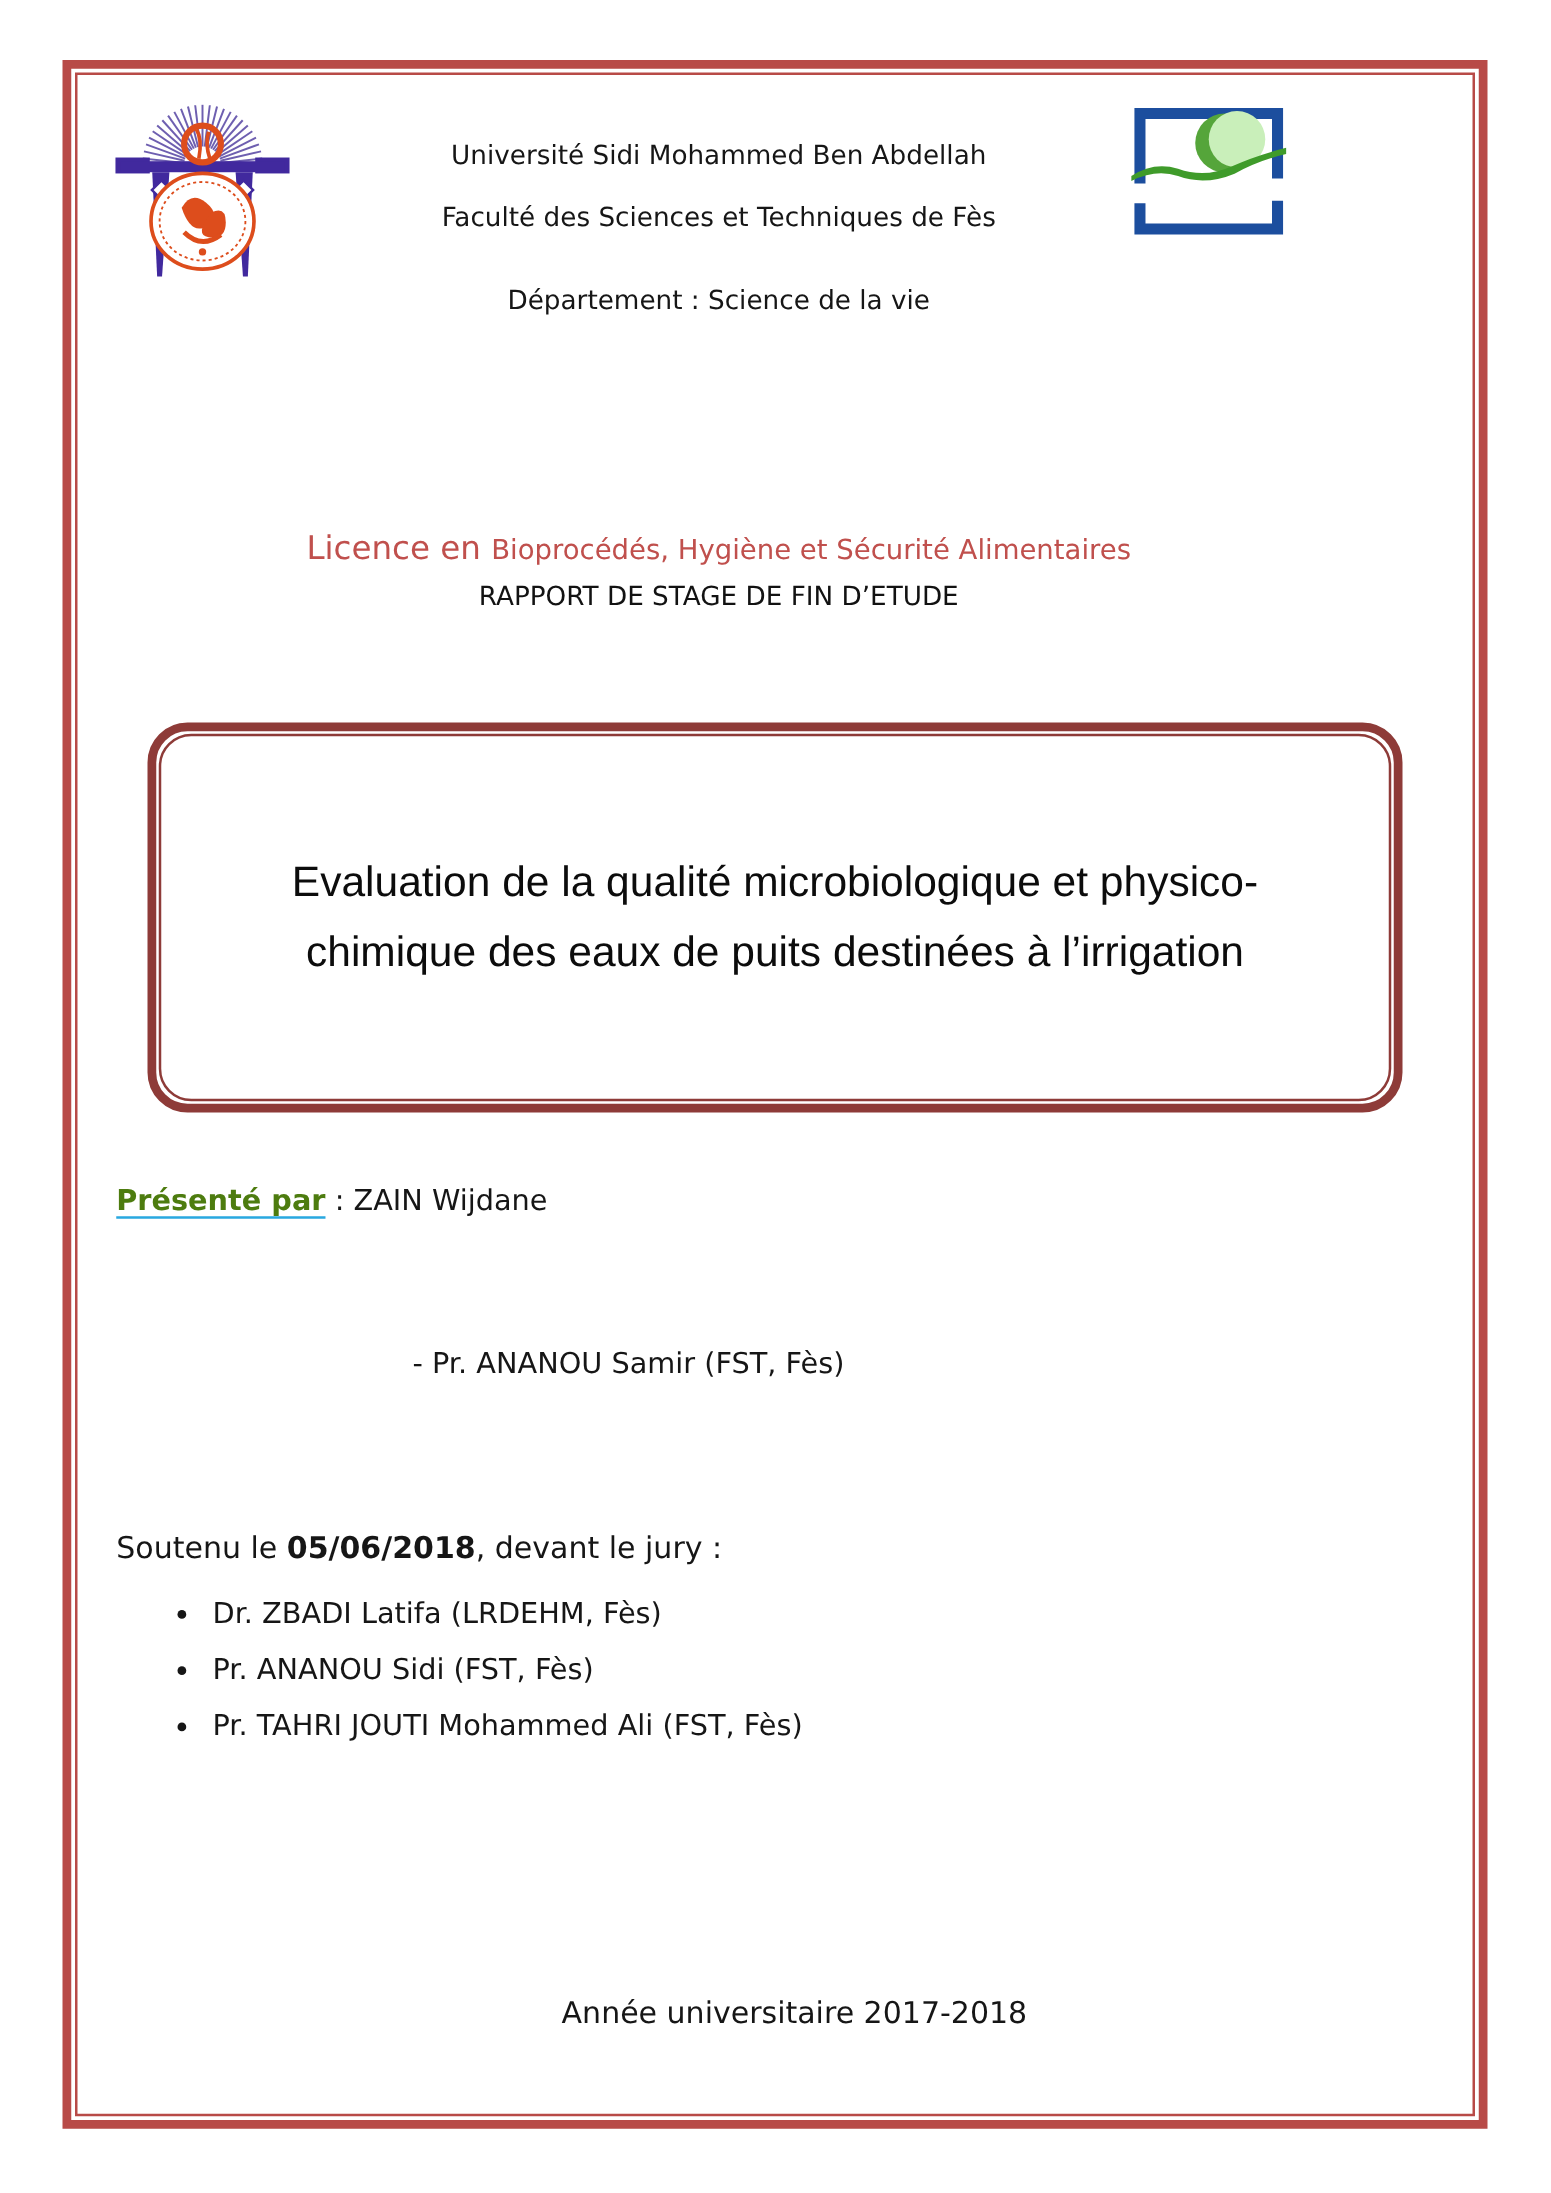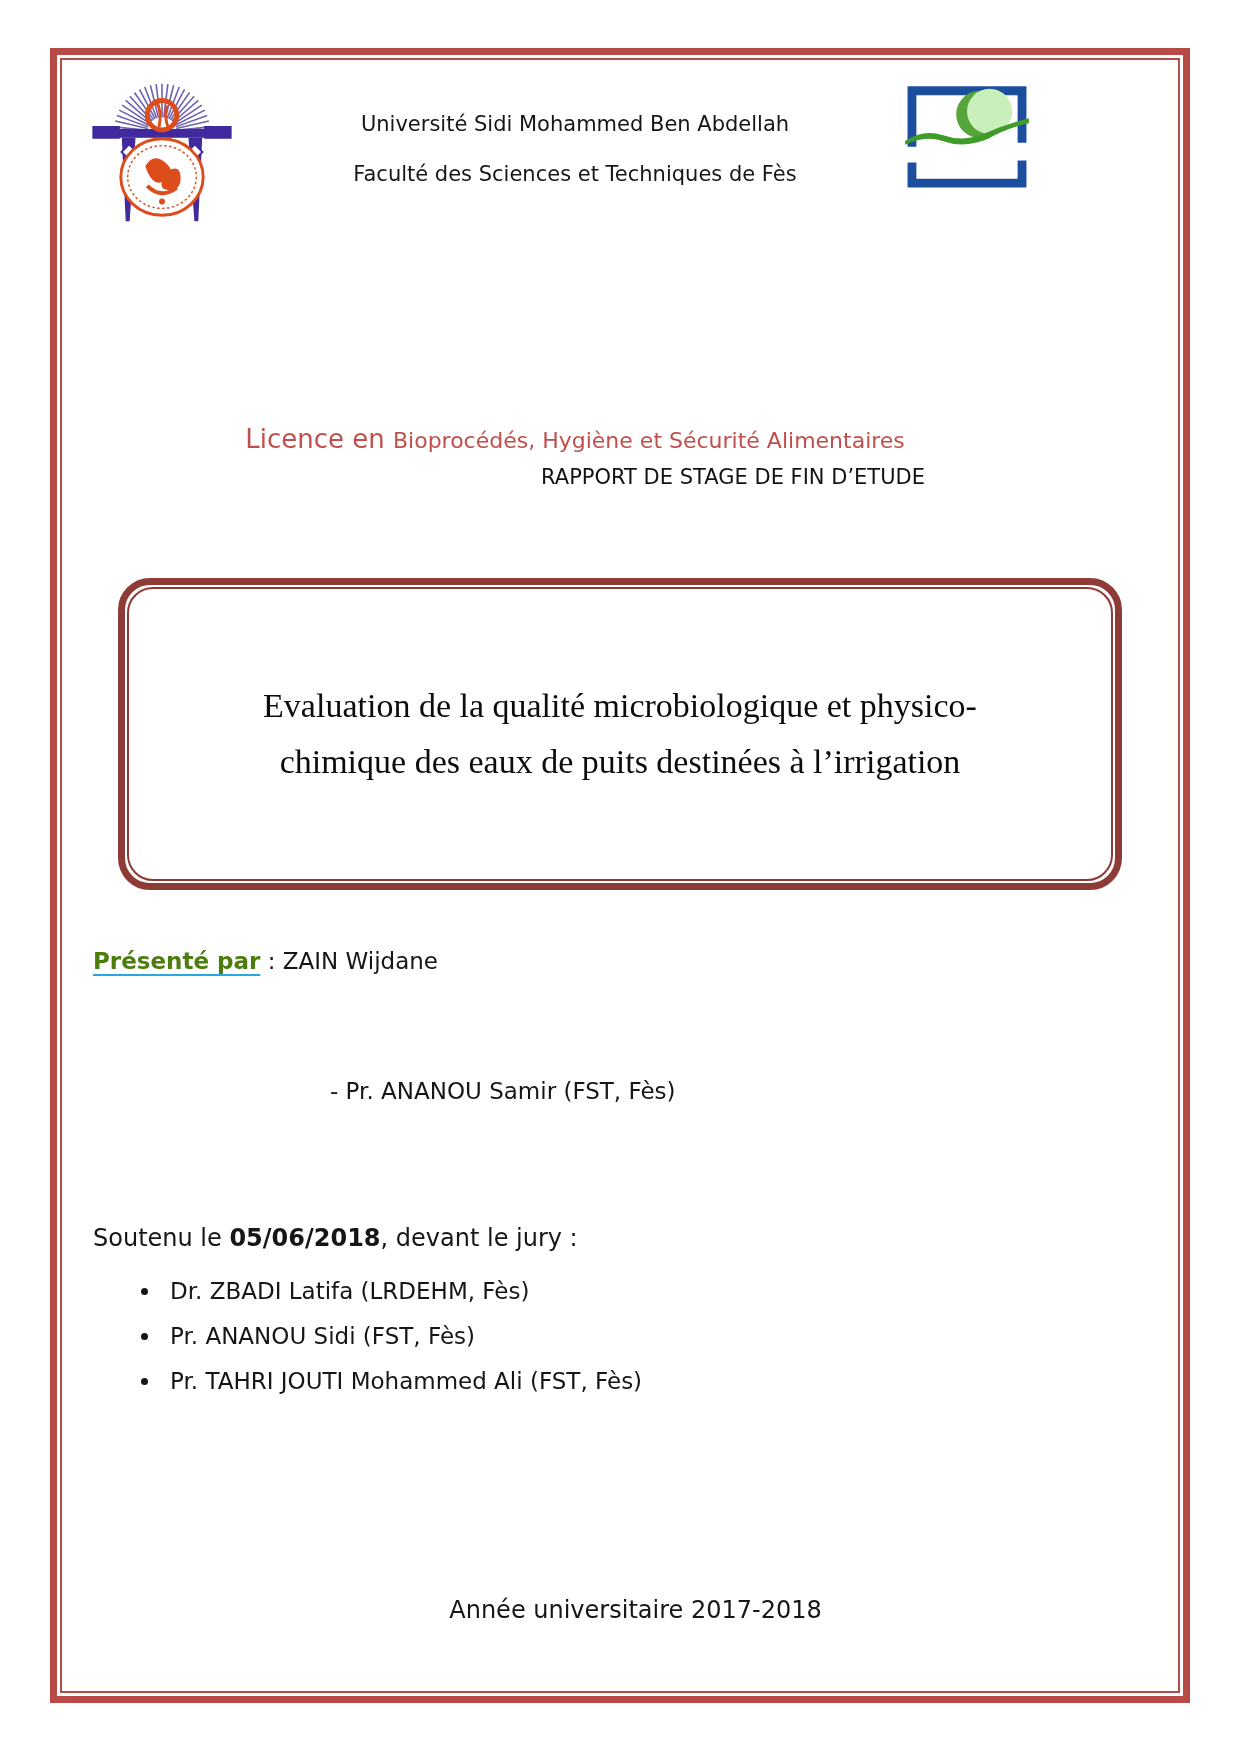"Département : Science de la" div.hdr { html: none -> <div>Département : Science de la vie</div> }
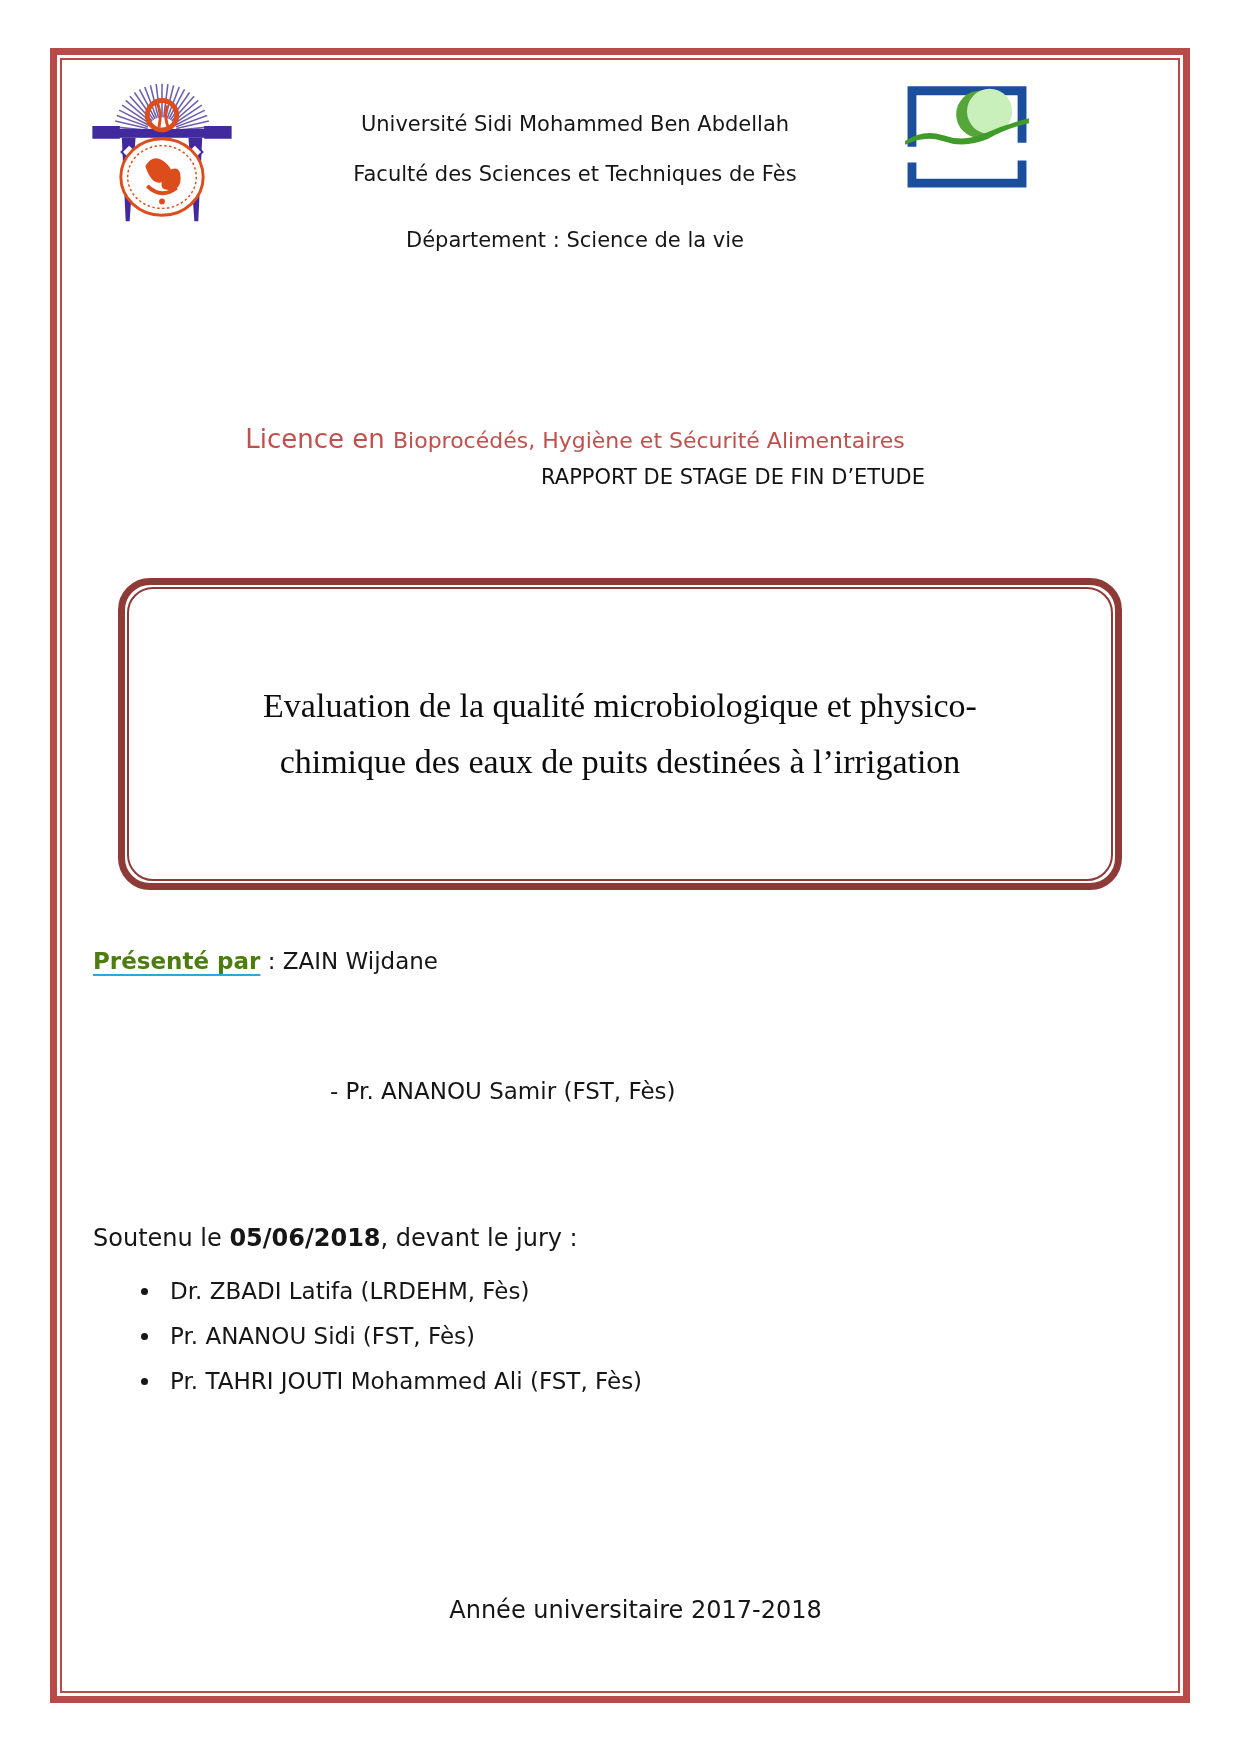"RAPPORT DE STAGE DE FIN" .report-type { text-align: right -> center }
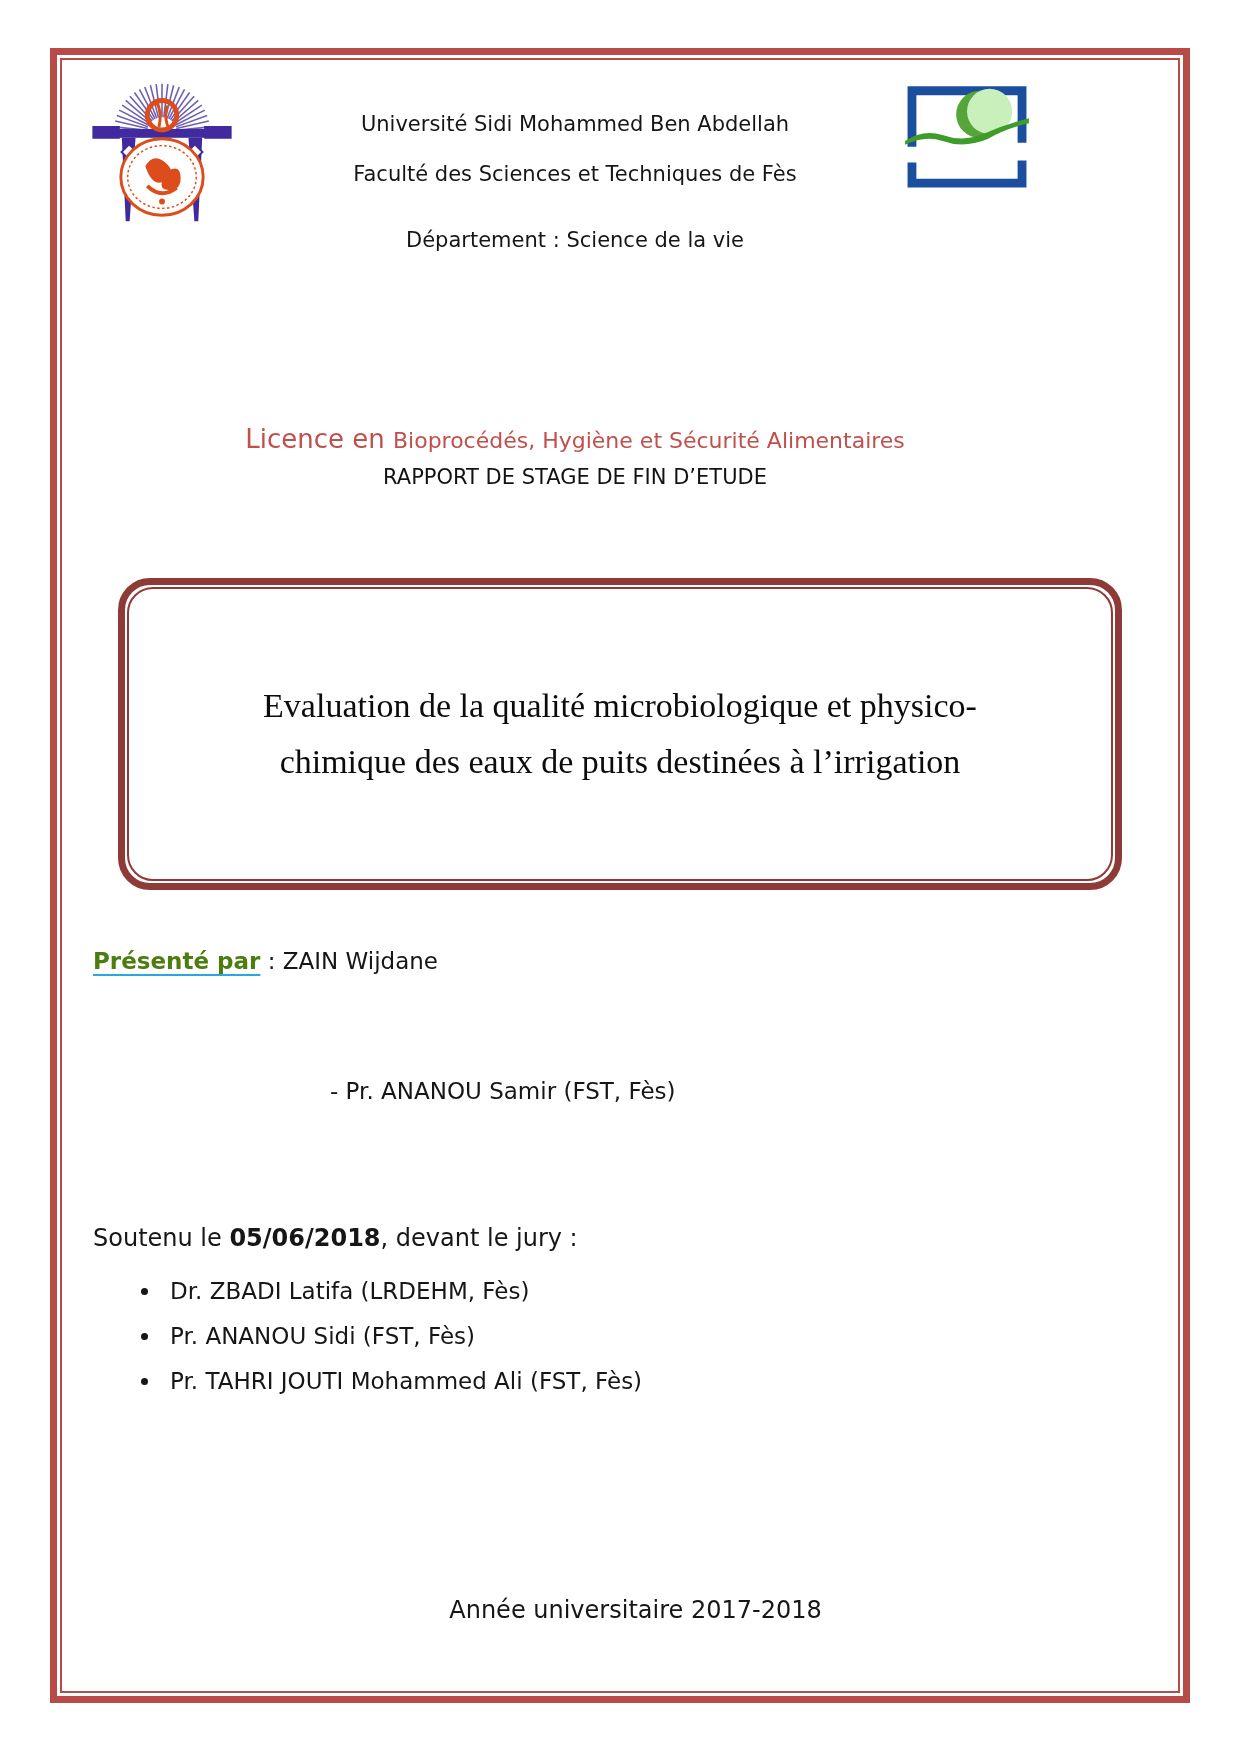"Evaluation de la qualité microbiologique" .title-line { font-family: Liberation Serif, serif -> Liberation Sans, sans-serif }
